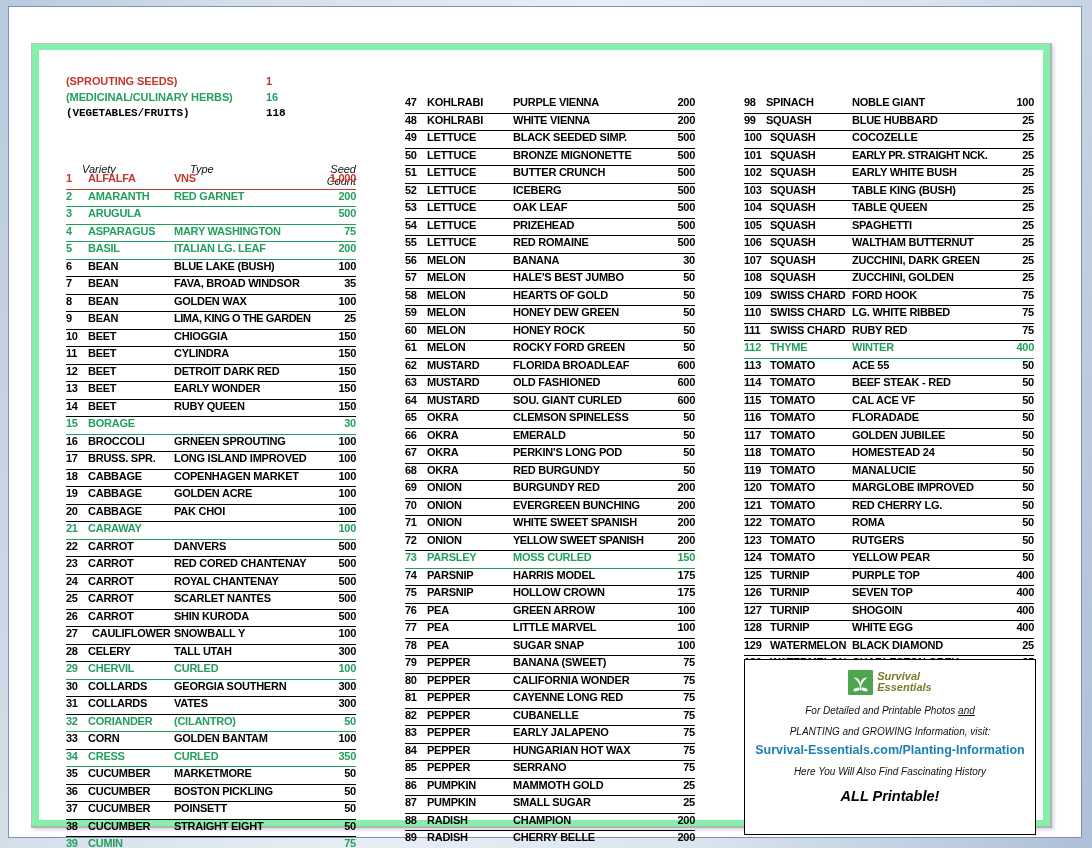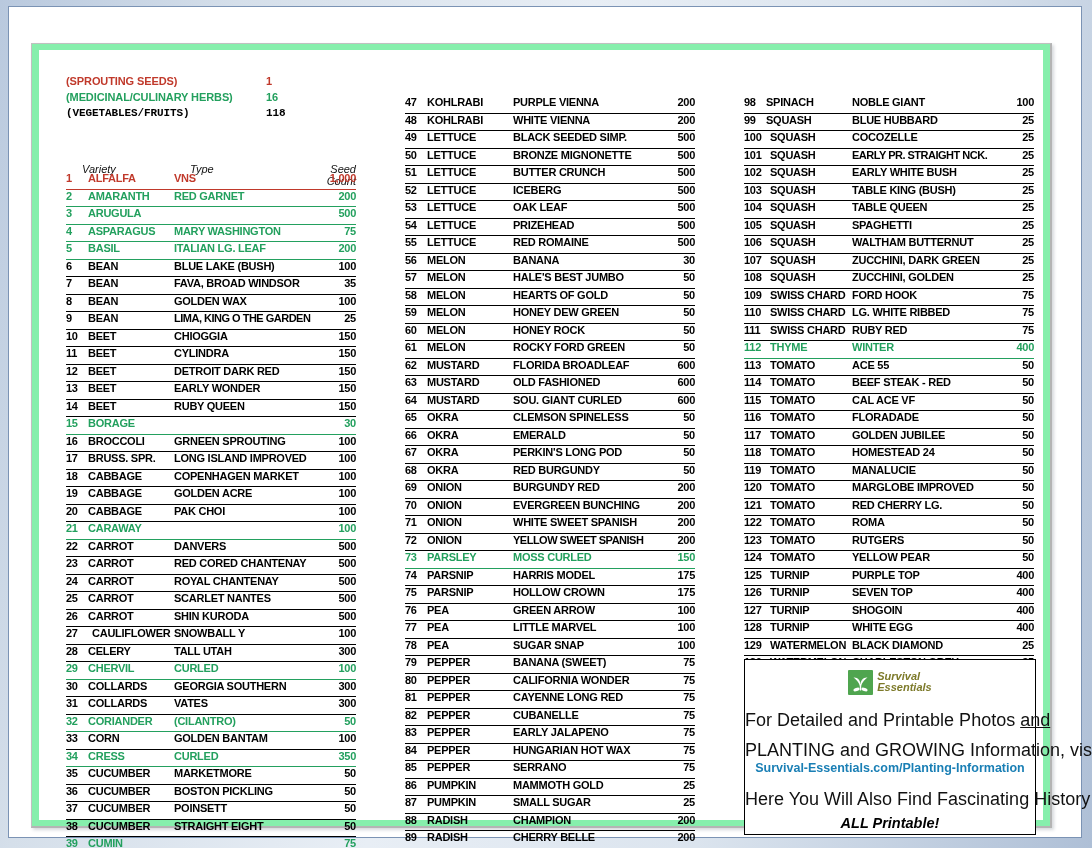"For Detailed and Printable Photos" .promo-line { font-size: 18px -> 10px; font-style: none -> italic; margin-top: 12px -> 3px }
